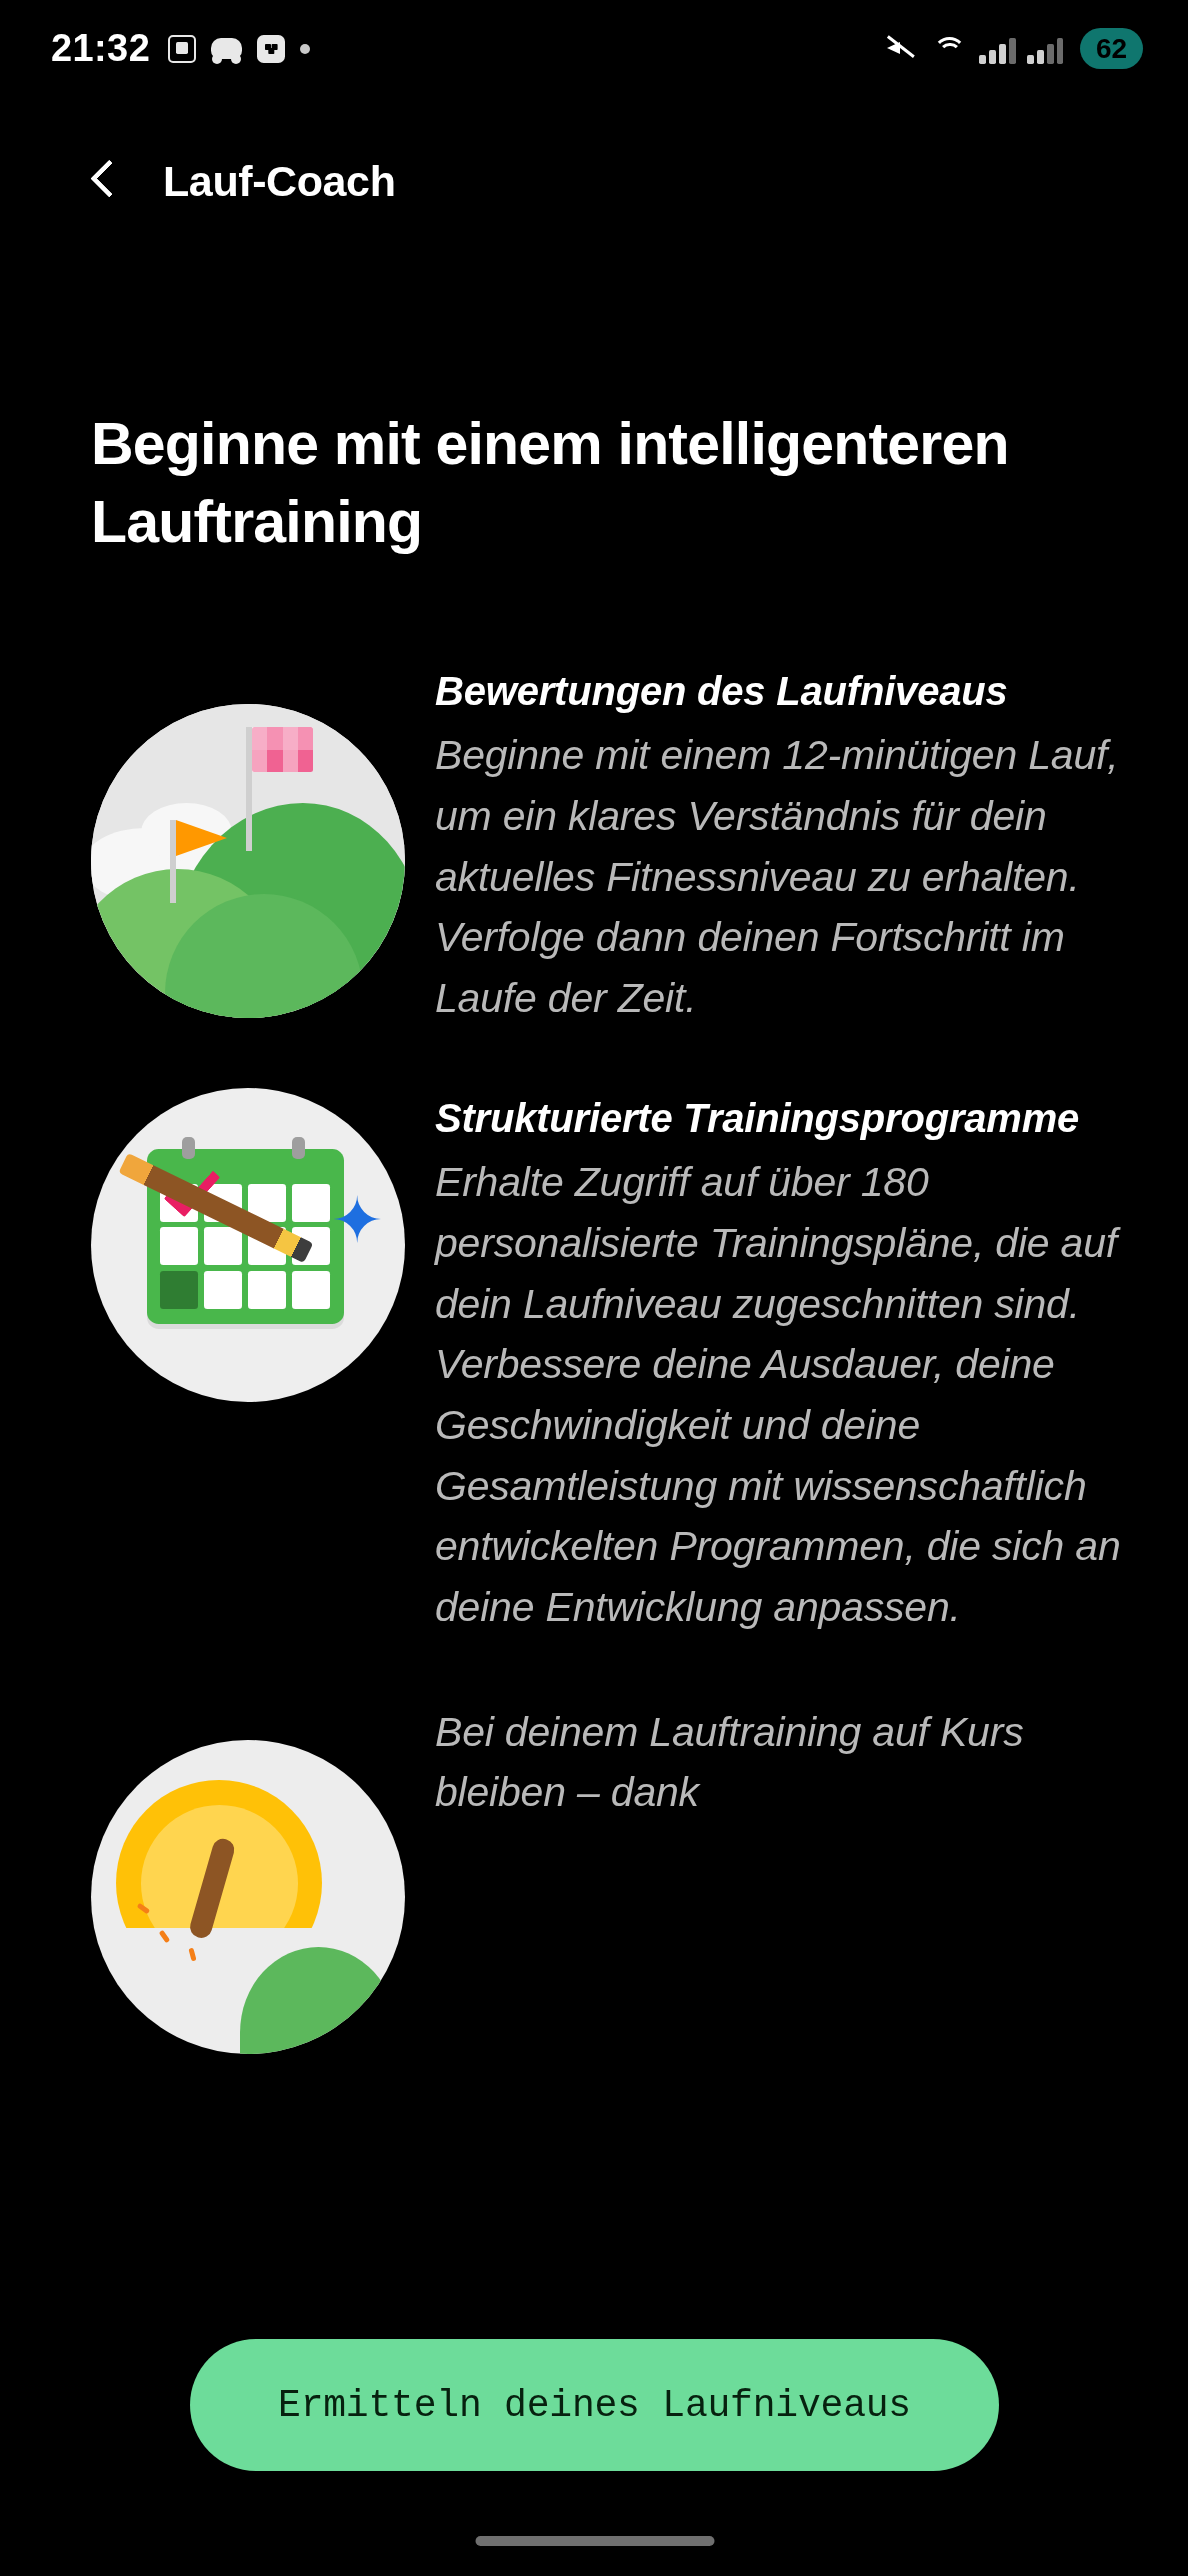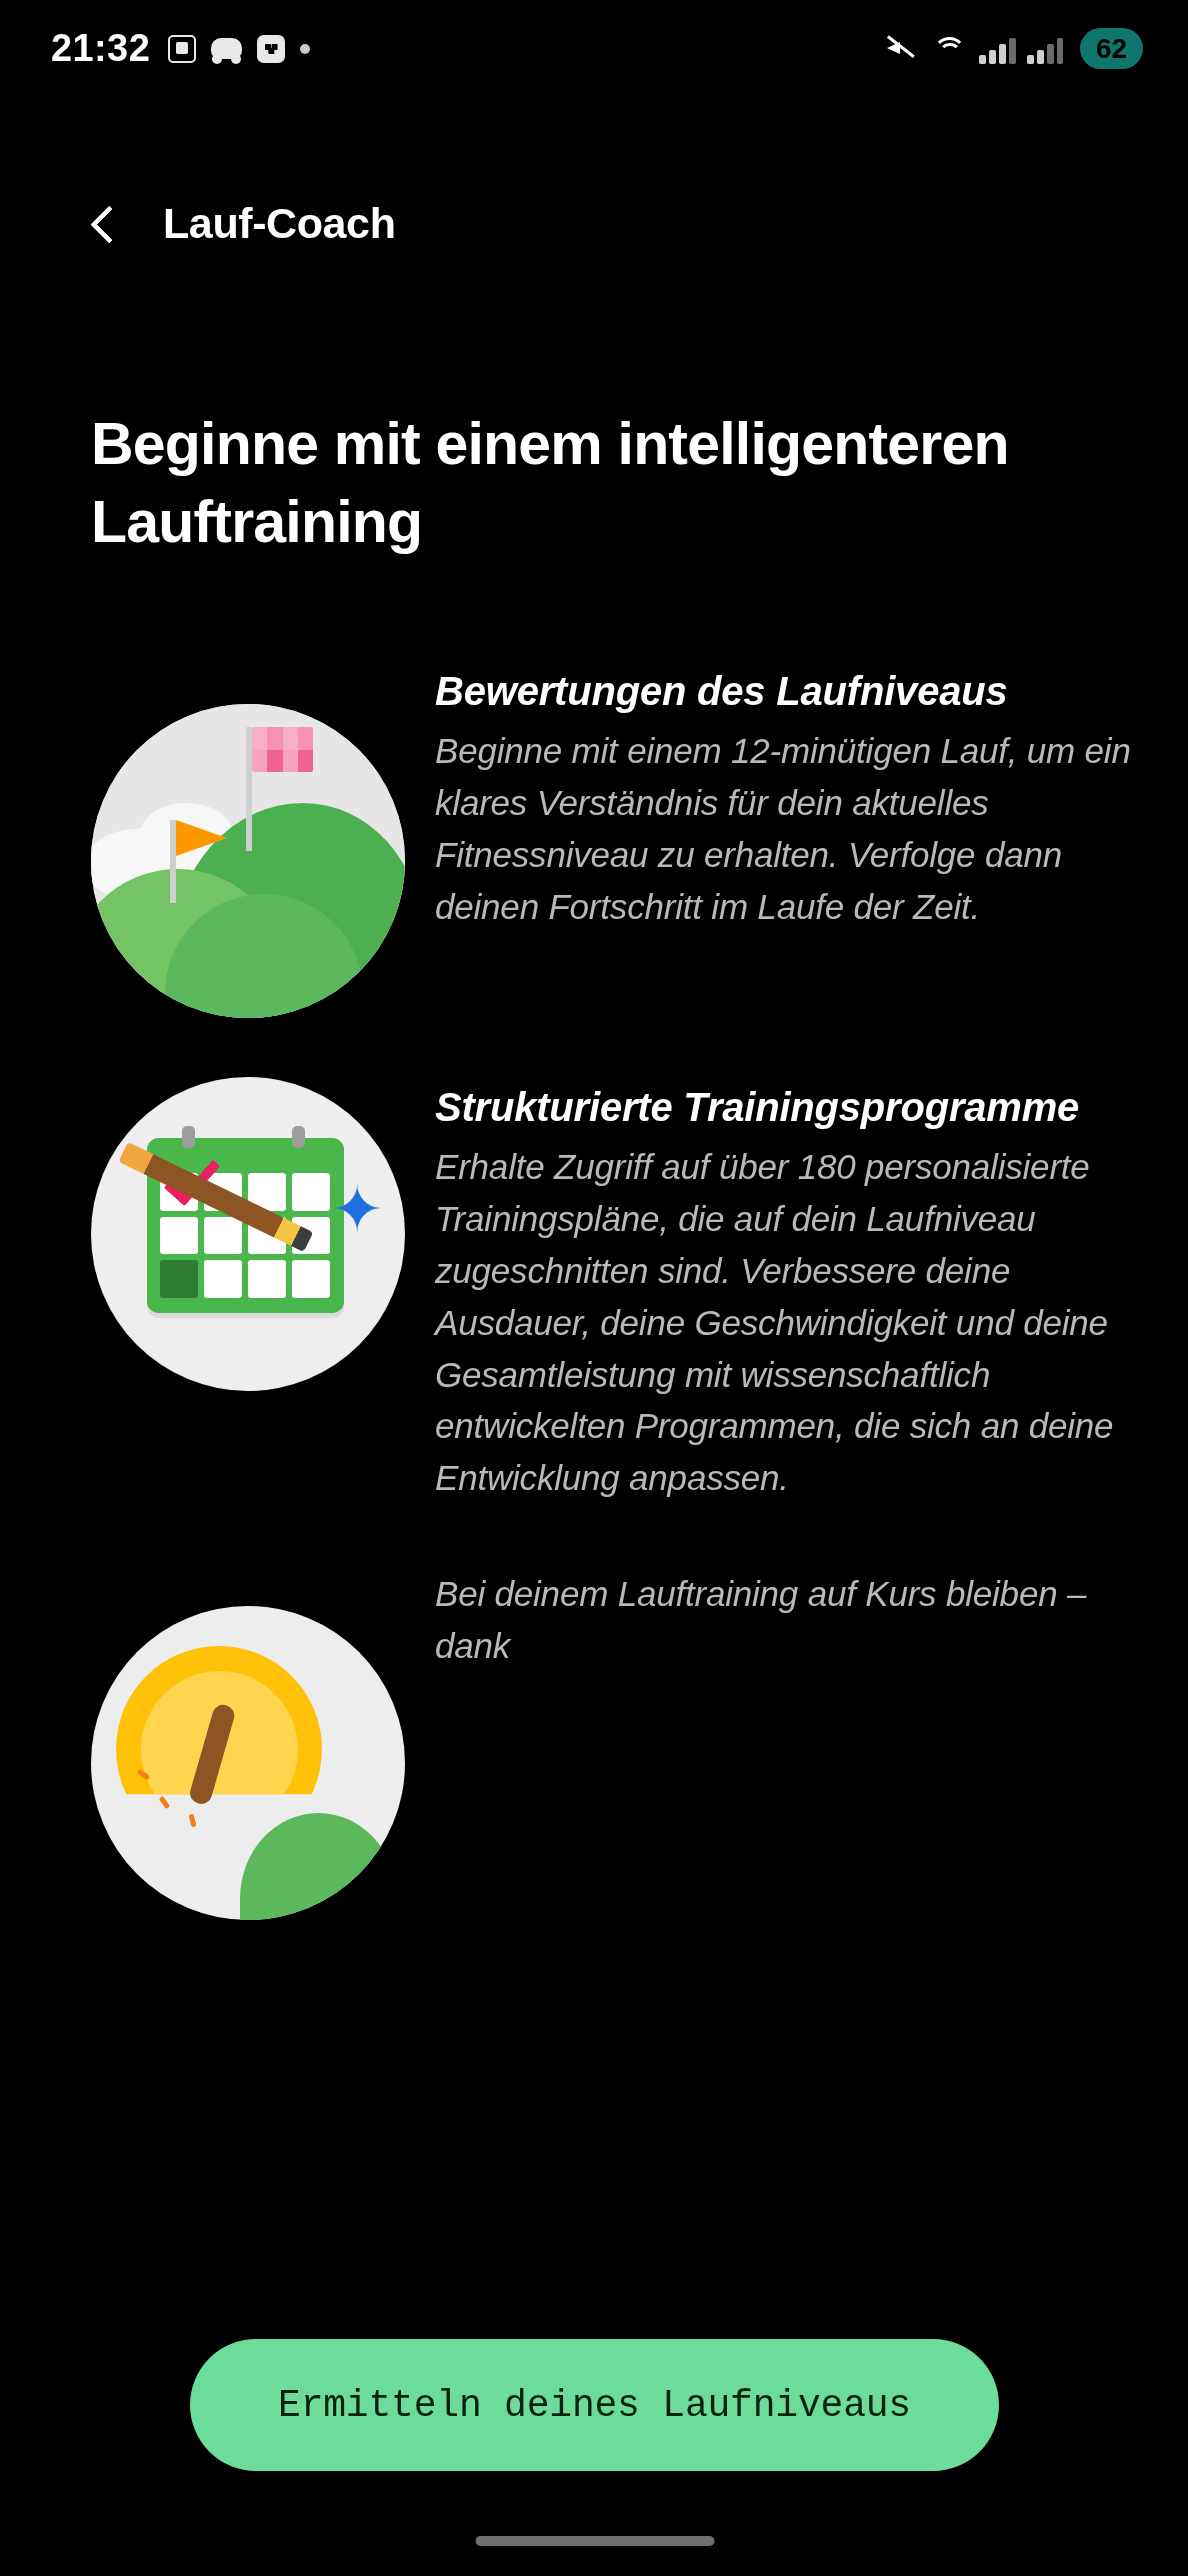"Lauf-Coach" .app-bar { align-items: flex-end -> flex-start }
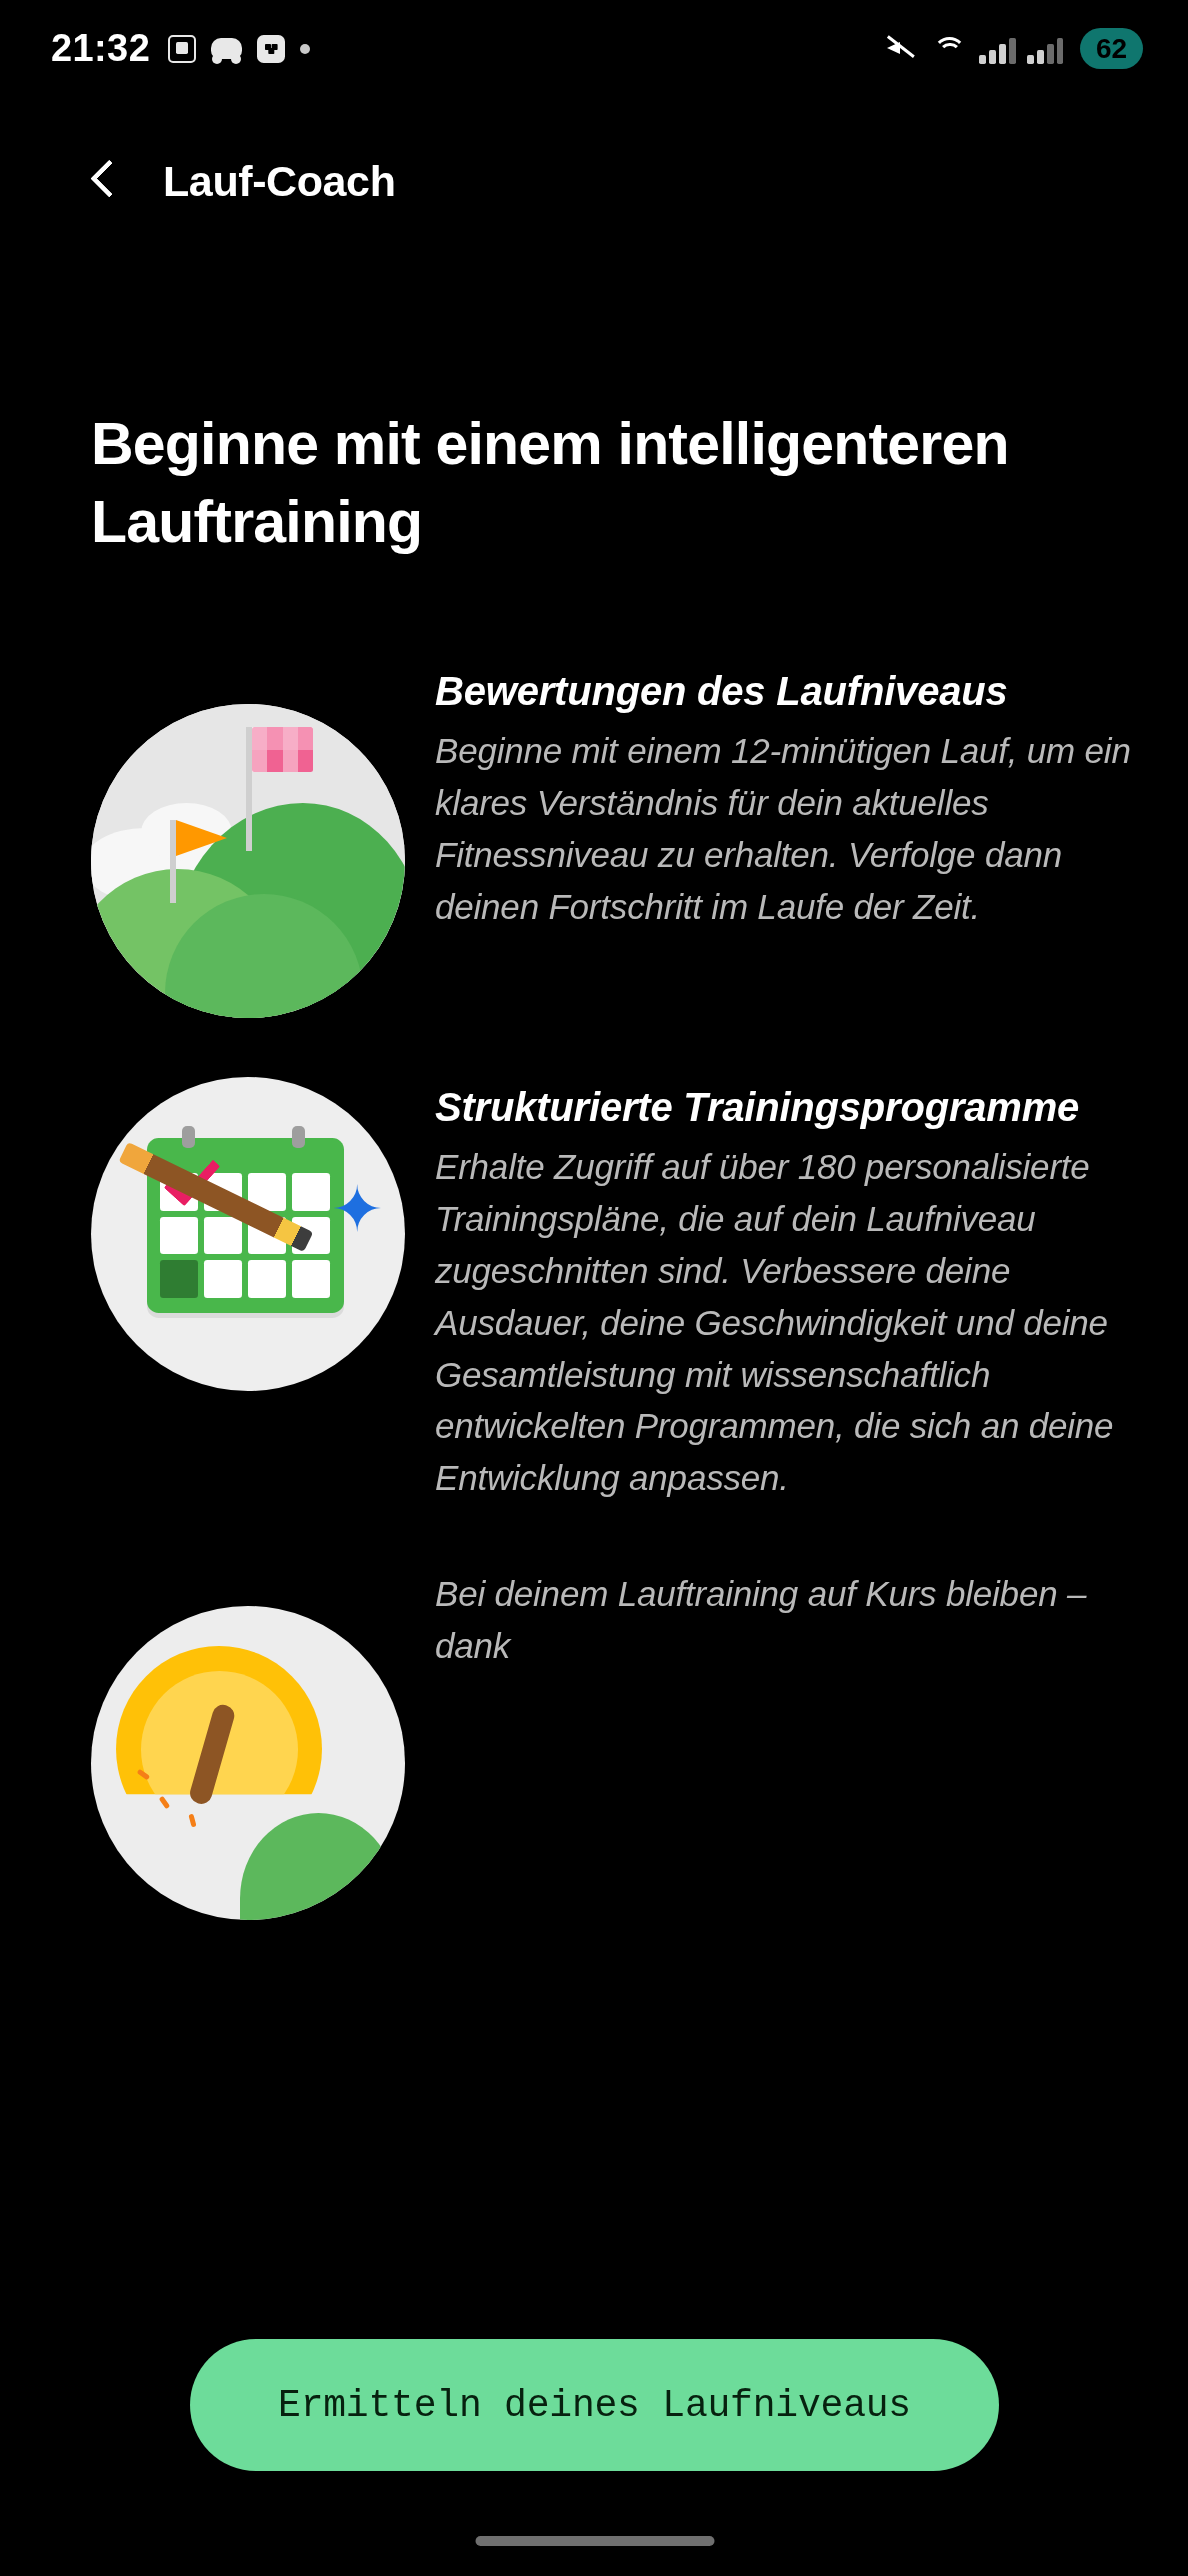"Beginne mit einem 12-minütigen Lauf," .feature p { font-size: 35px -> 41px }
